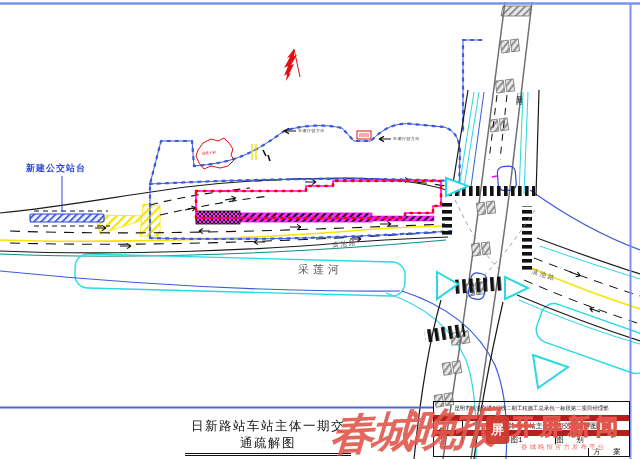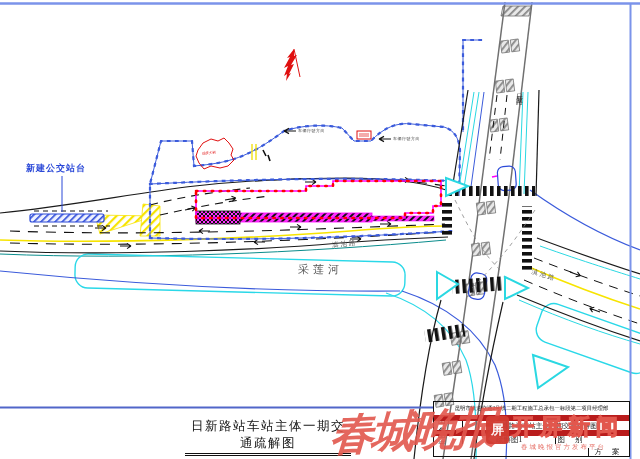"新建公交站台" #sheet { font-family: Liberation Serif, serif -> Liberation Mono, monospace }
